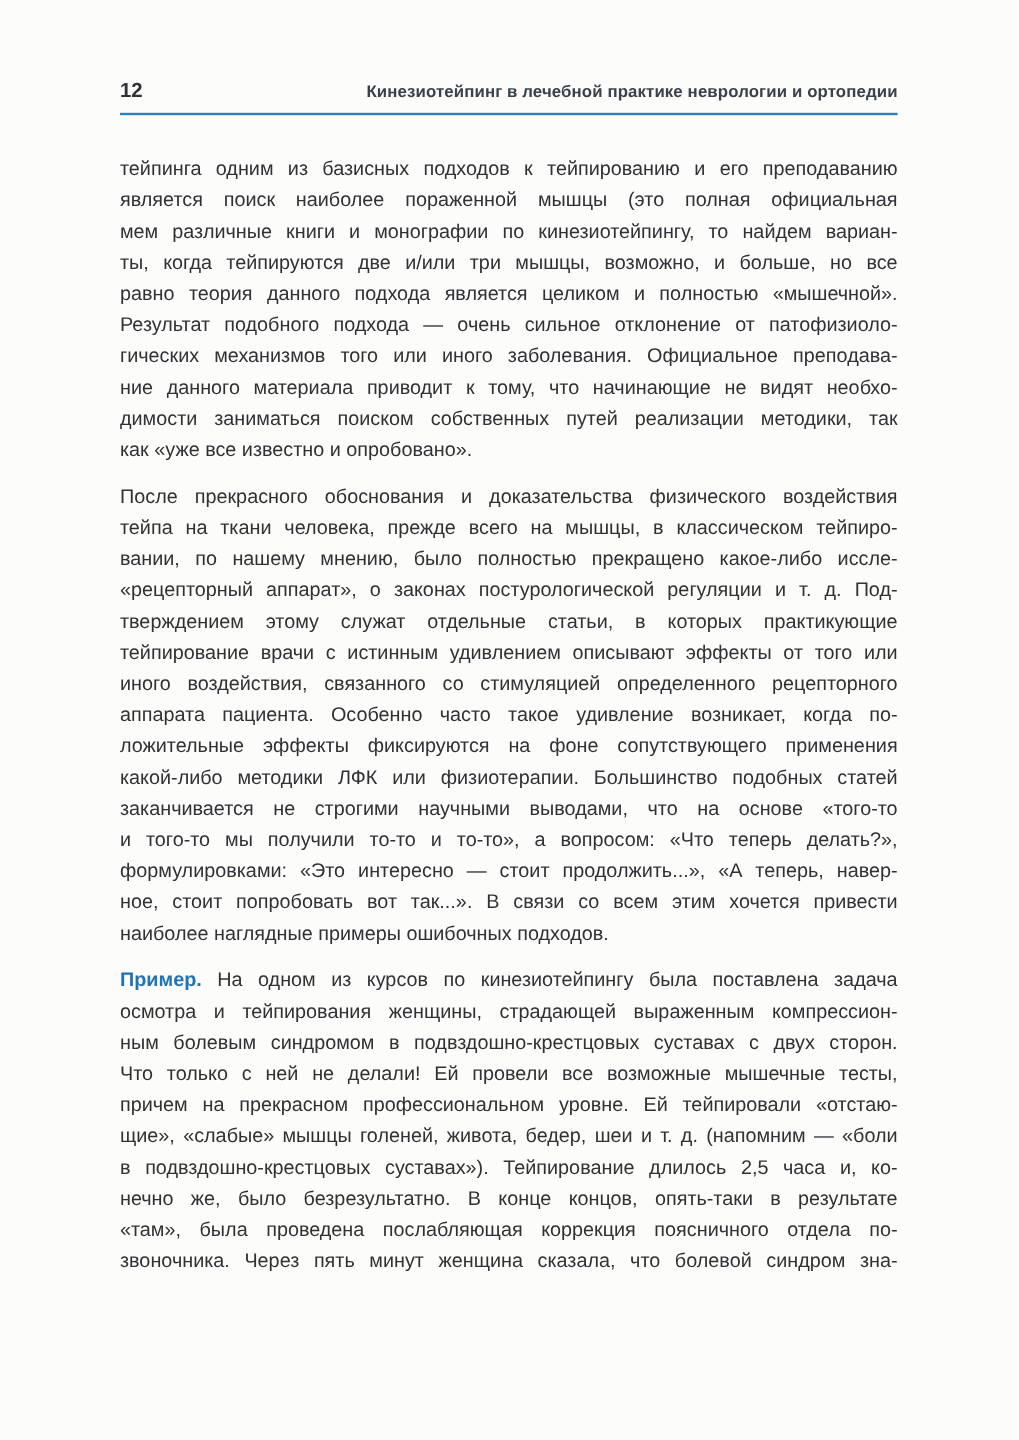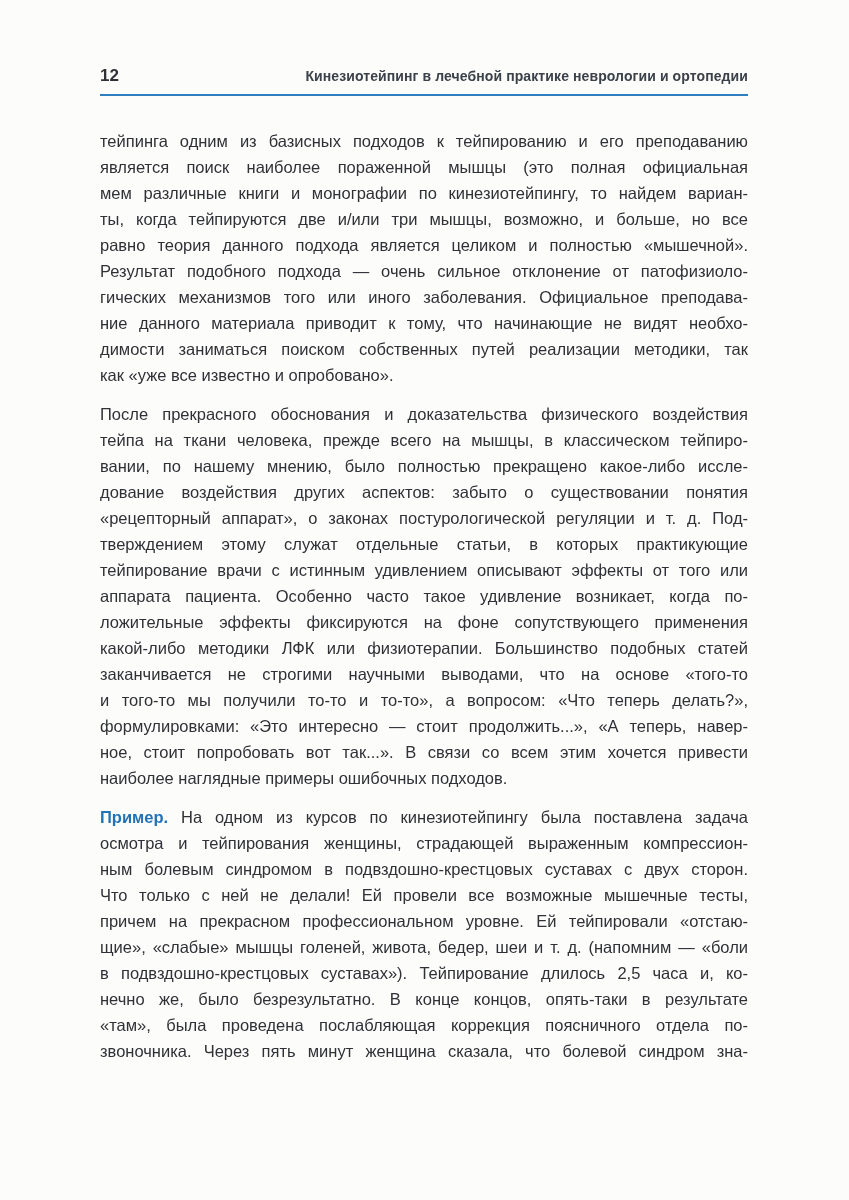"дование воздействия других аспектов:" div.line { html: <div>дование воздействия других аспектов: забыто о существовании понятия</div> -> none }
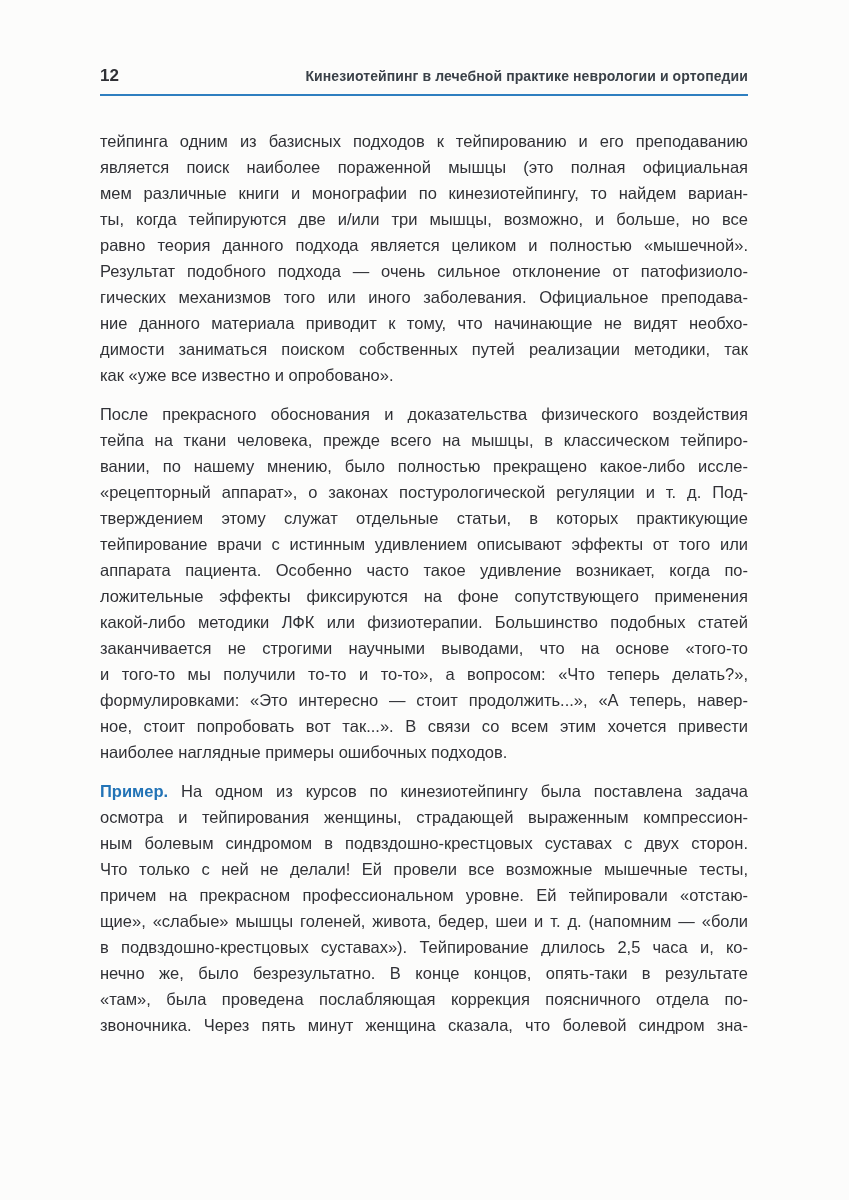"иного воздействия, связанного со" div.line { html: none -> <div>иного воздействия, связанного со стимуляцией определенного рецепторного</div> }
